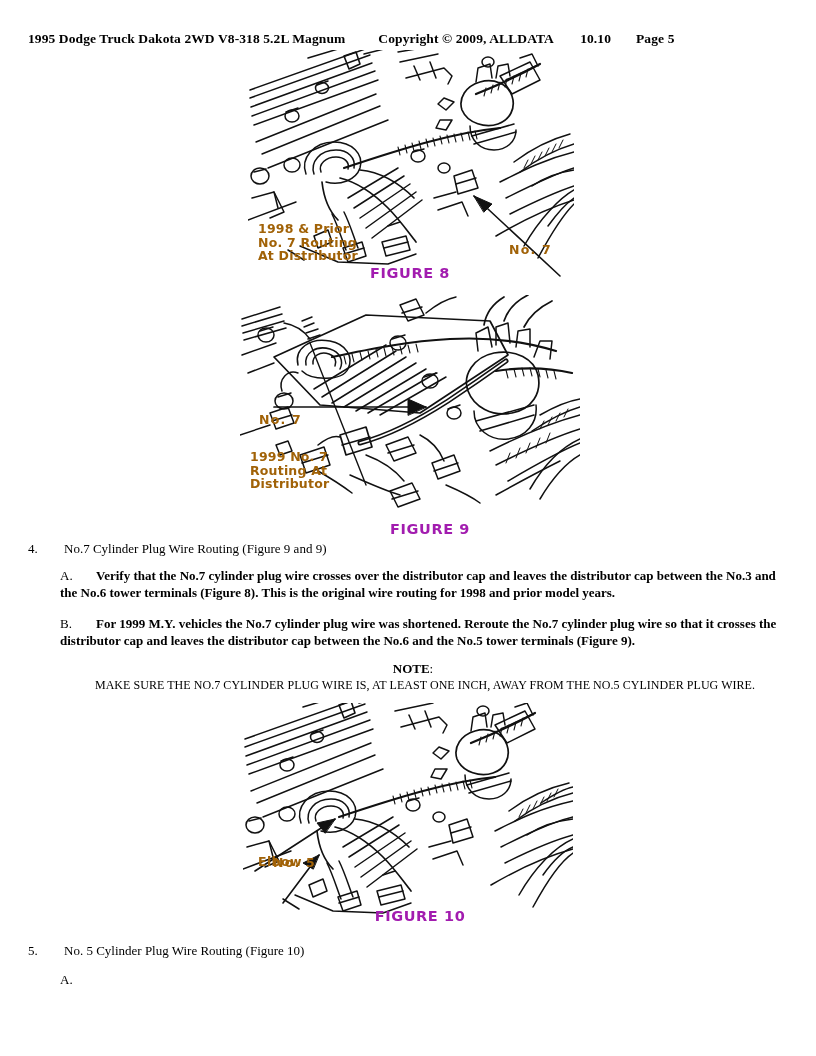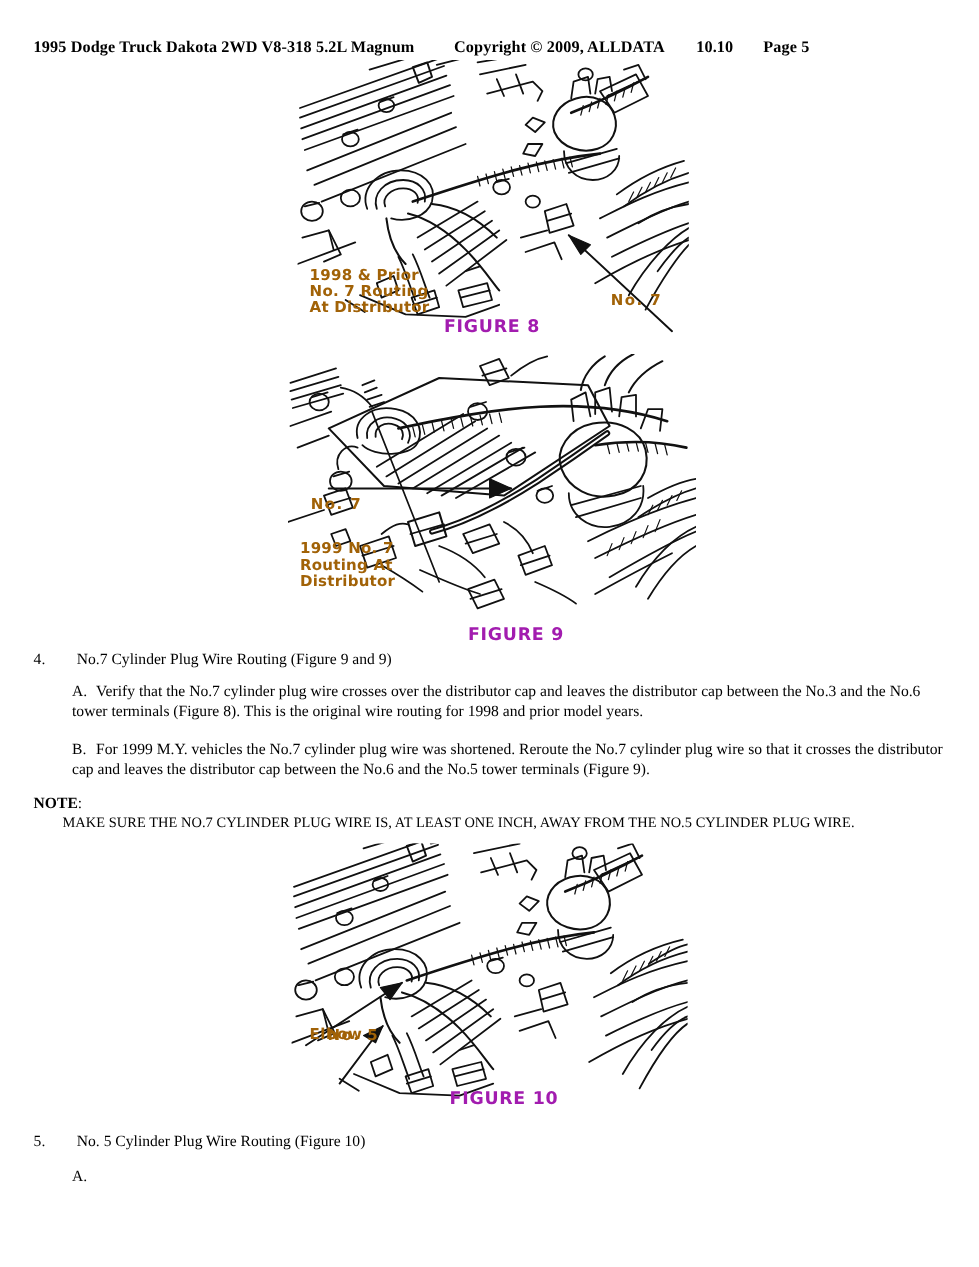"Verify that the No.7 cylinder" .sub-item .content { font-weight: none -> bold; margin-left: 20px -> 36px }
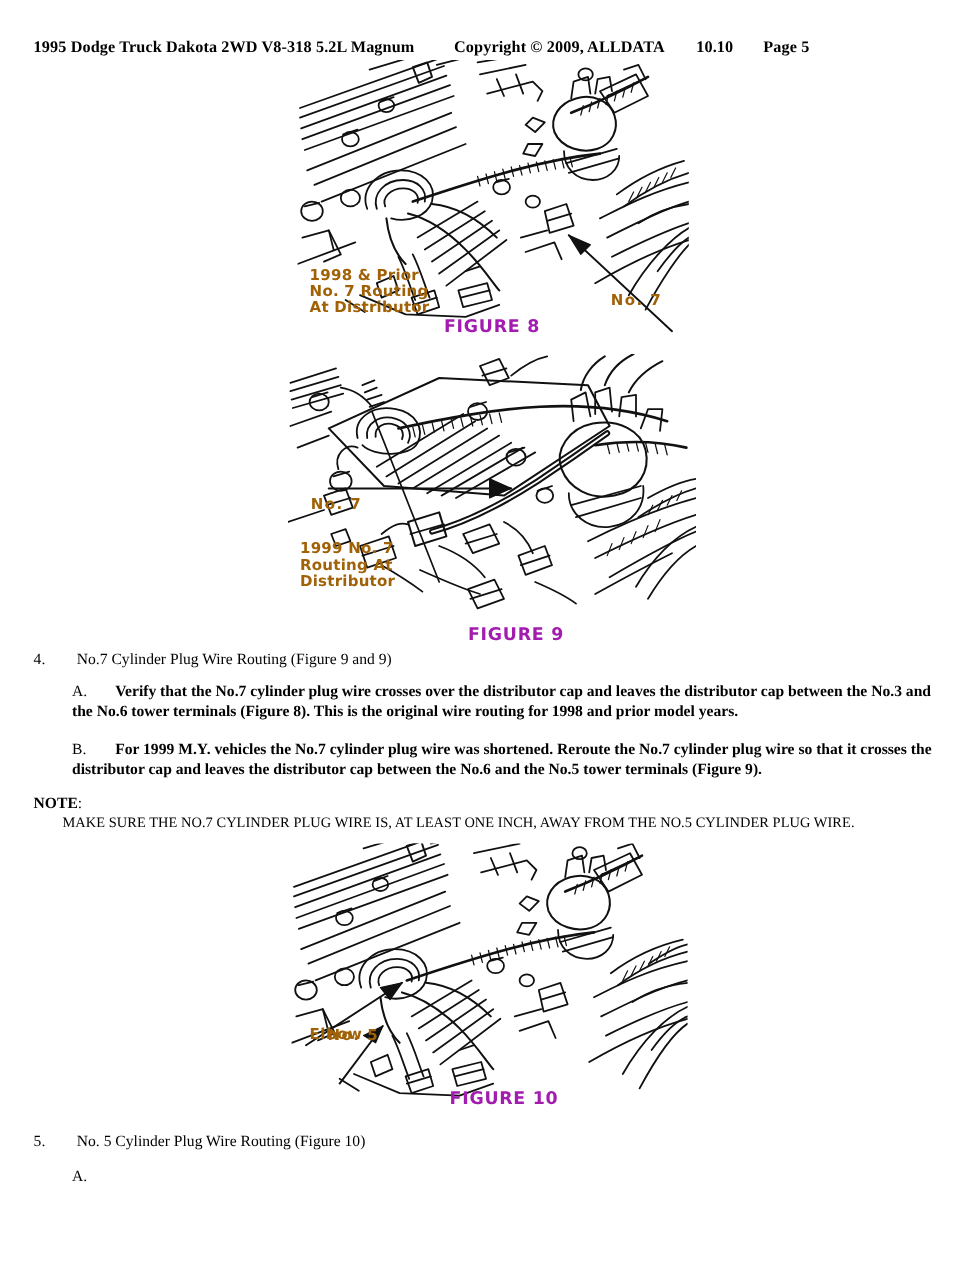"NOTE:" #note-block { text-align: none -> center }
